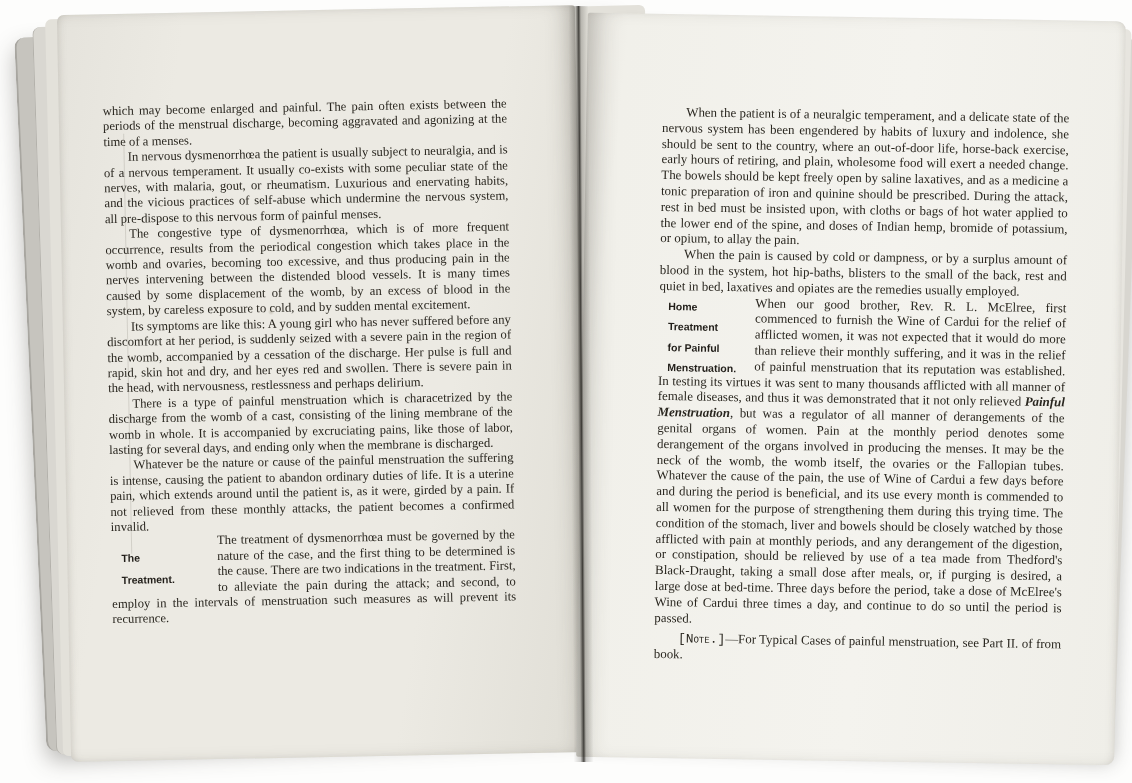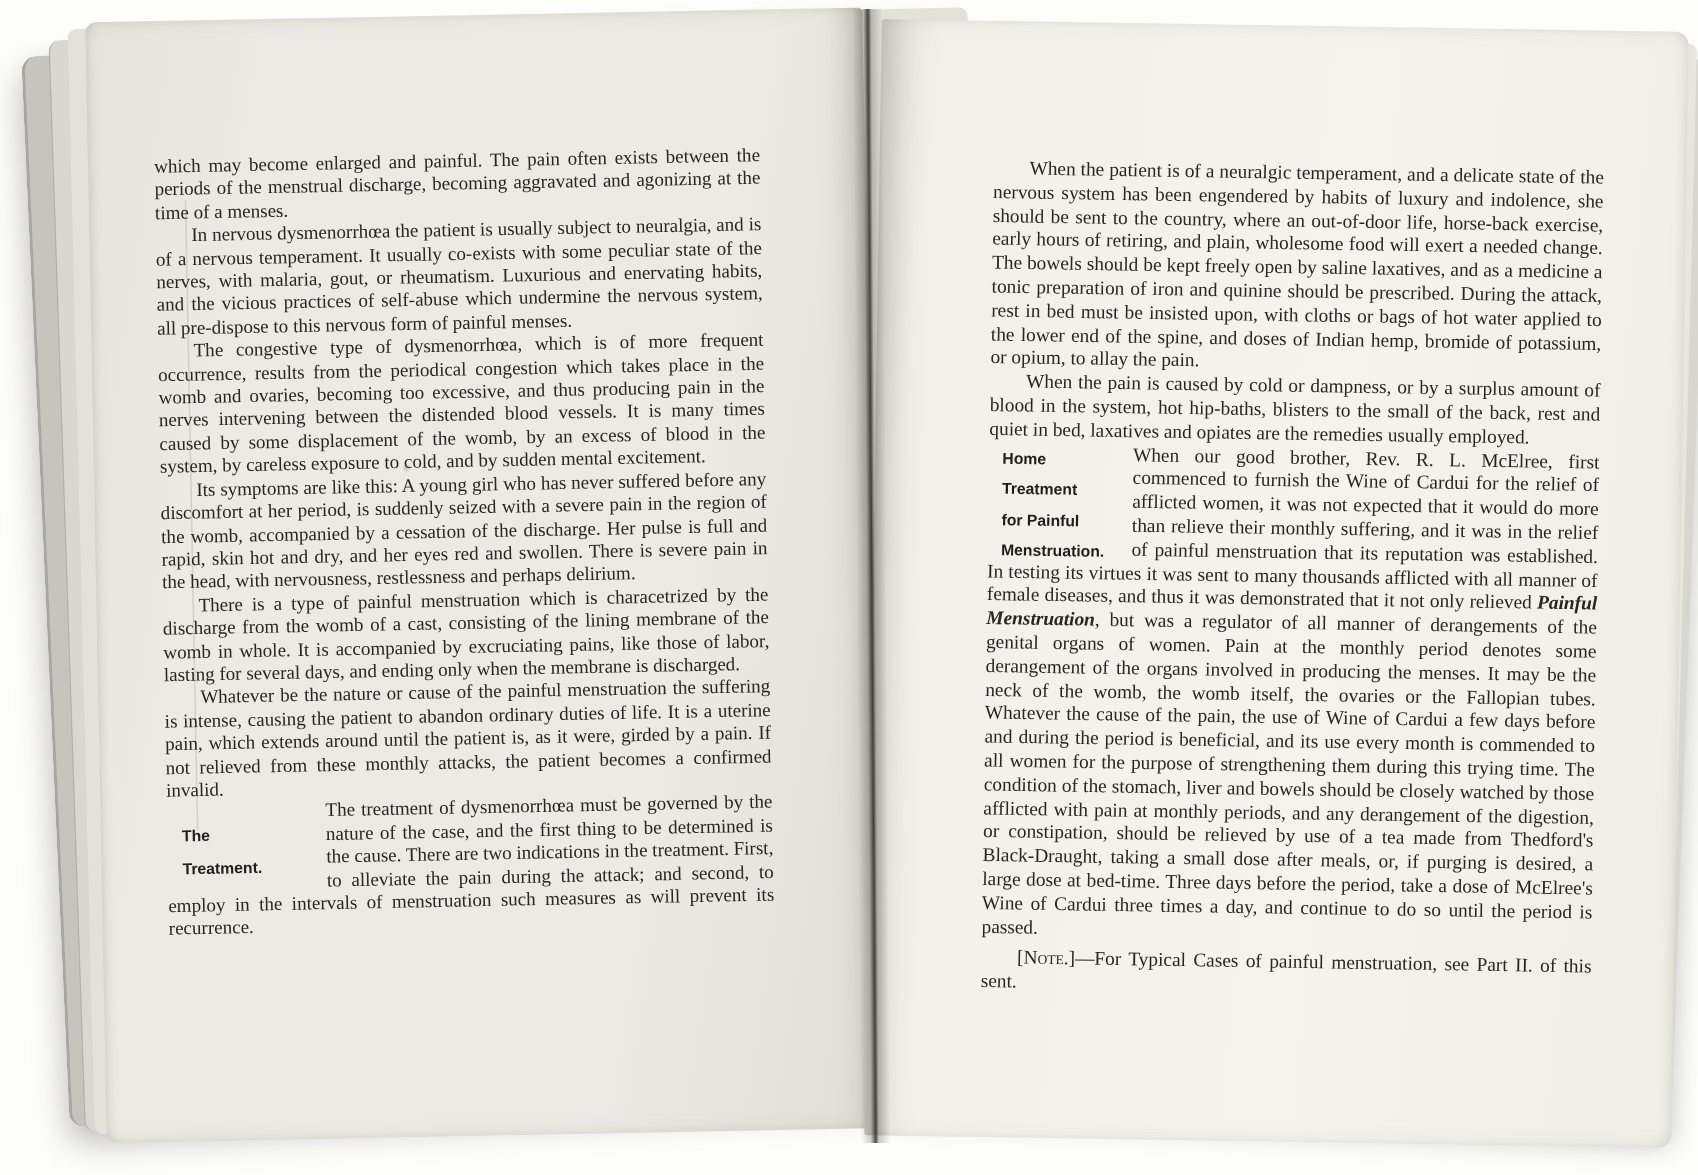"[Note.]" .smallcaps { font-family: none -> Liberation Mono, monospace }
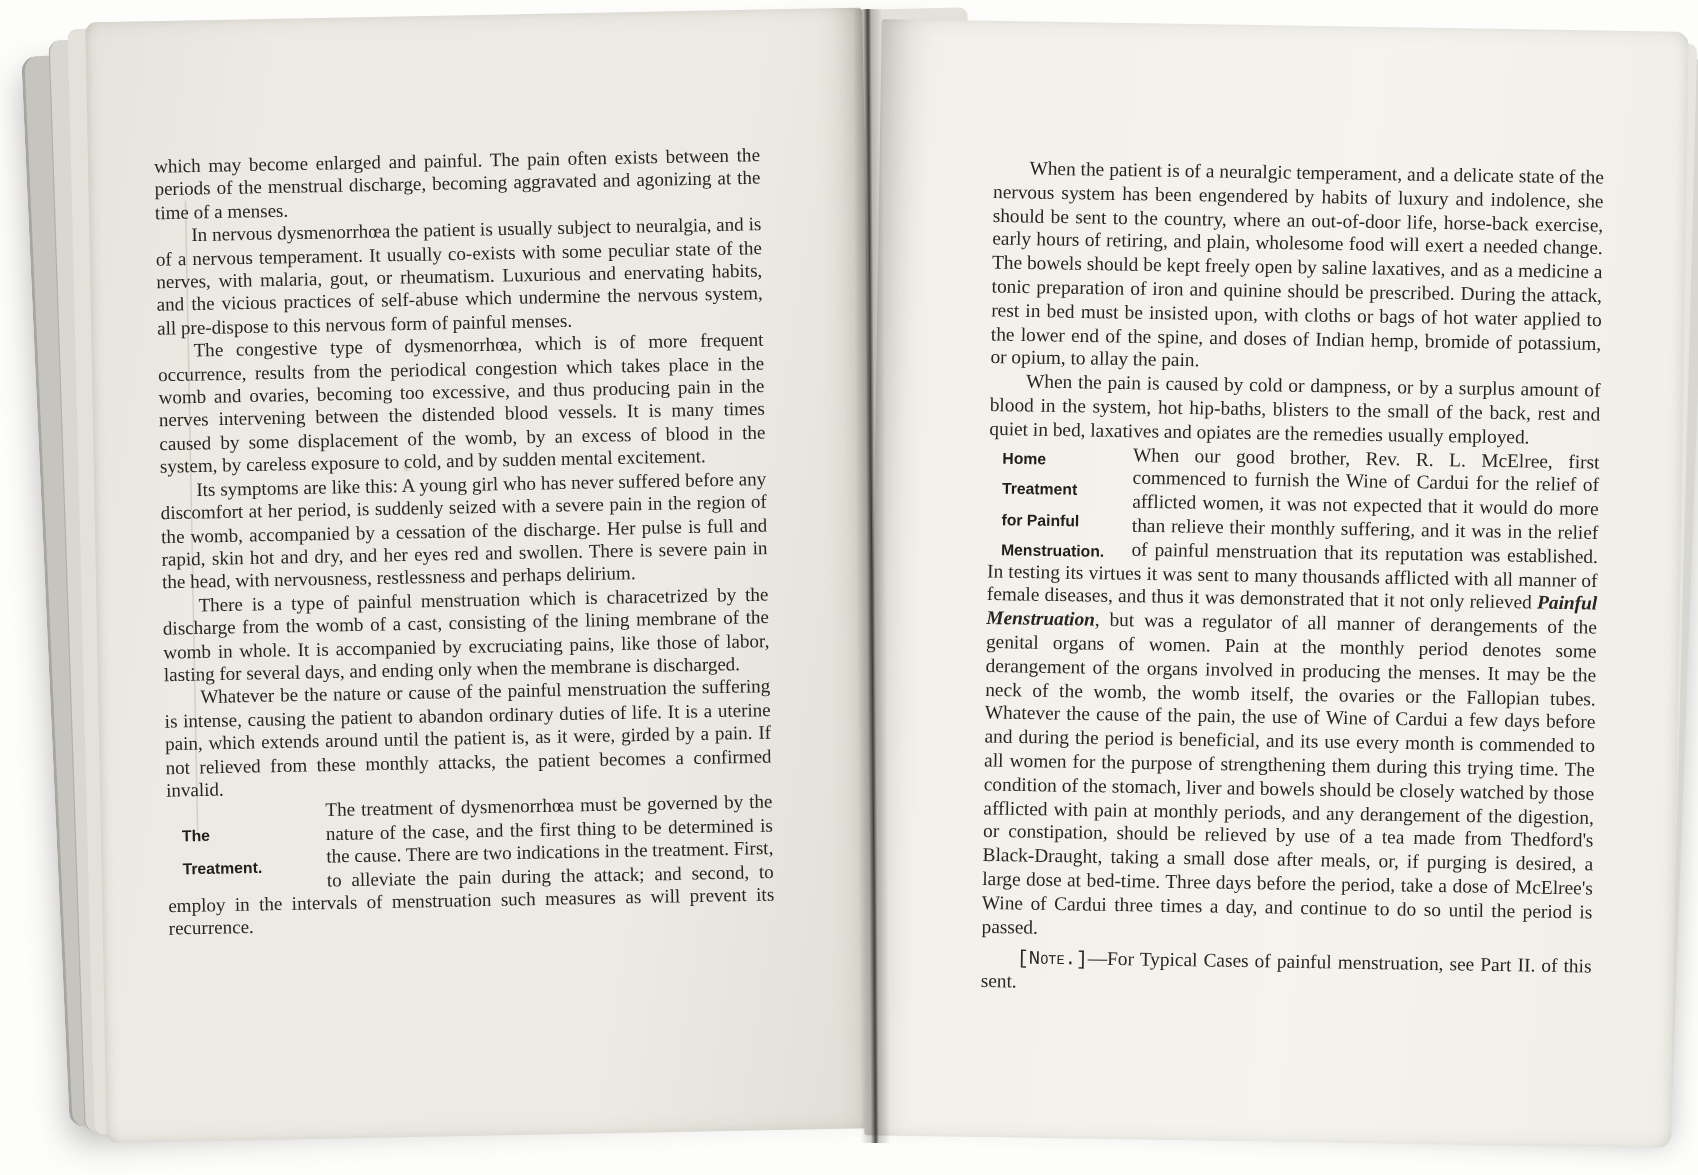"—For Typical Cases of painful" span { text: this sent -> from book }
